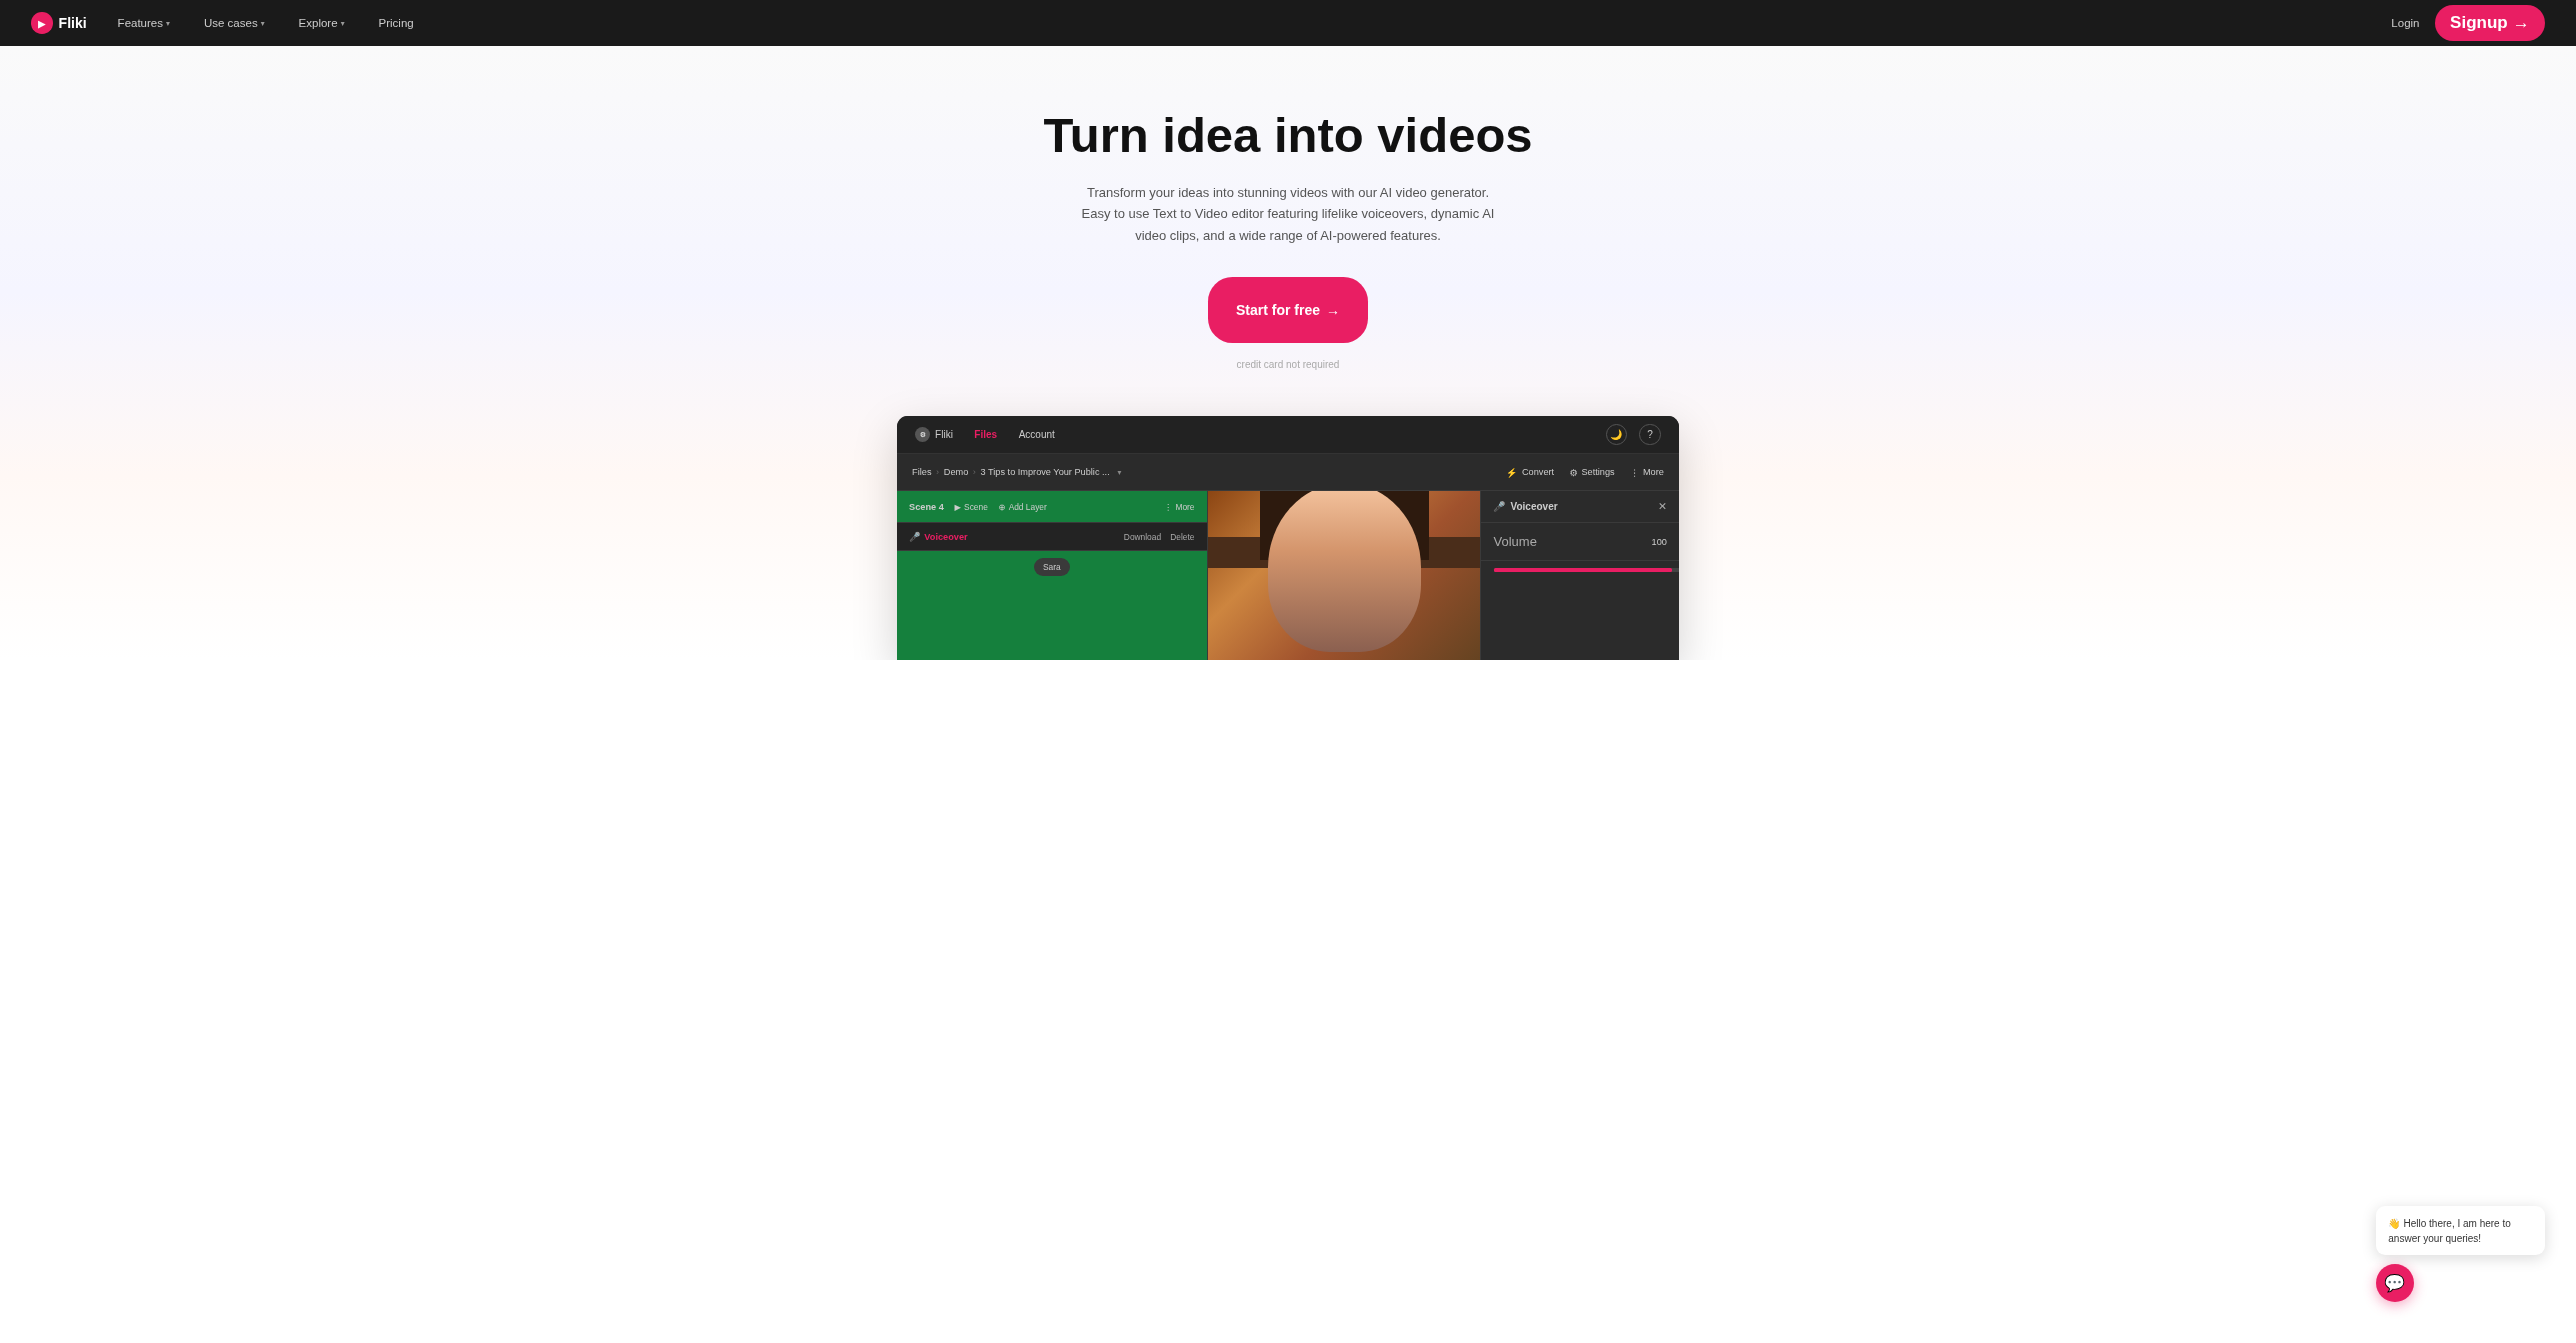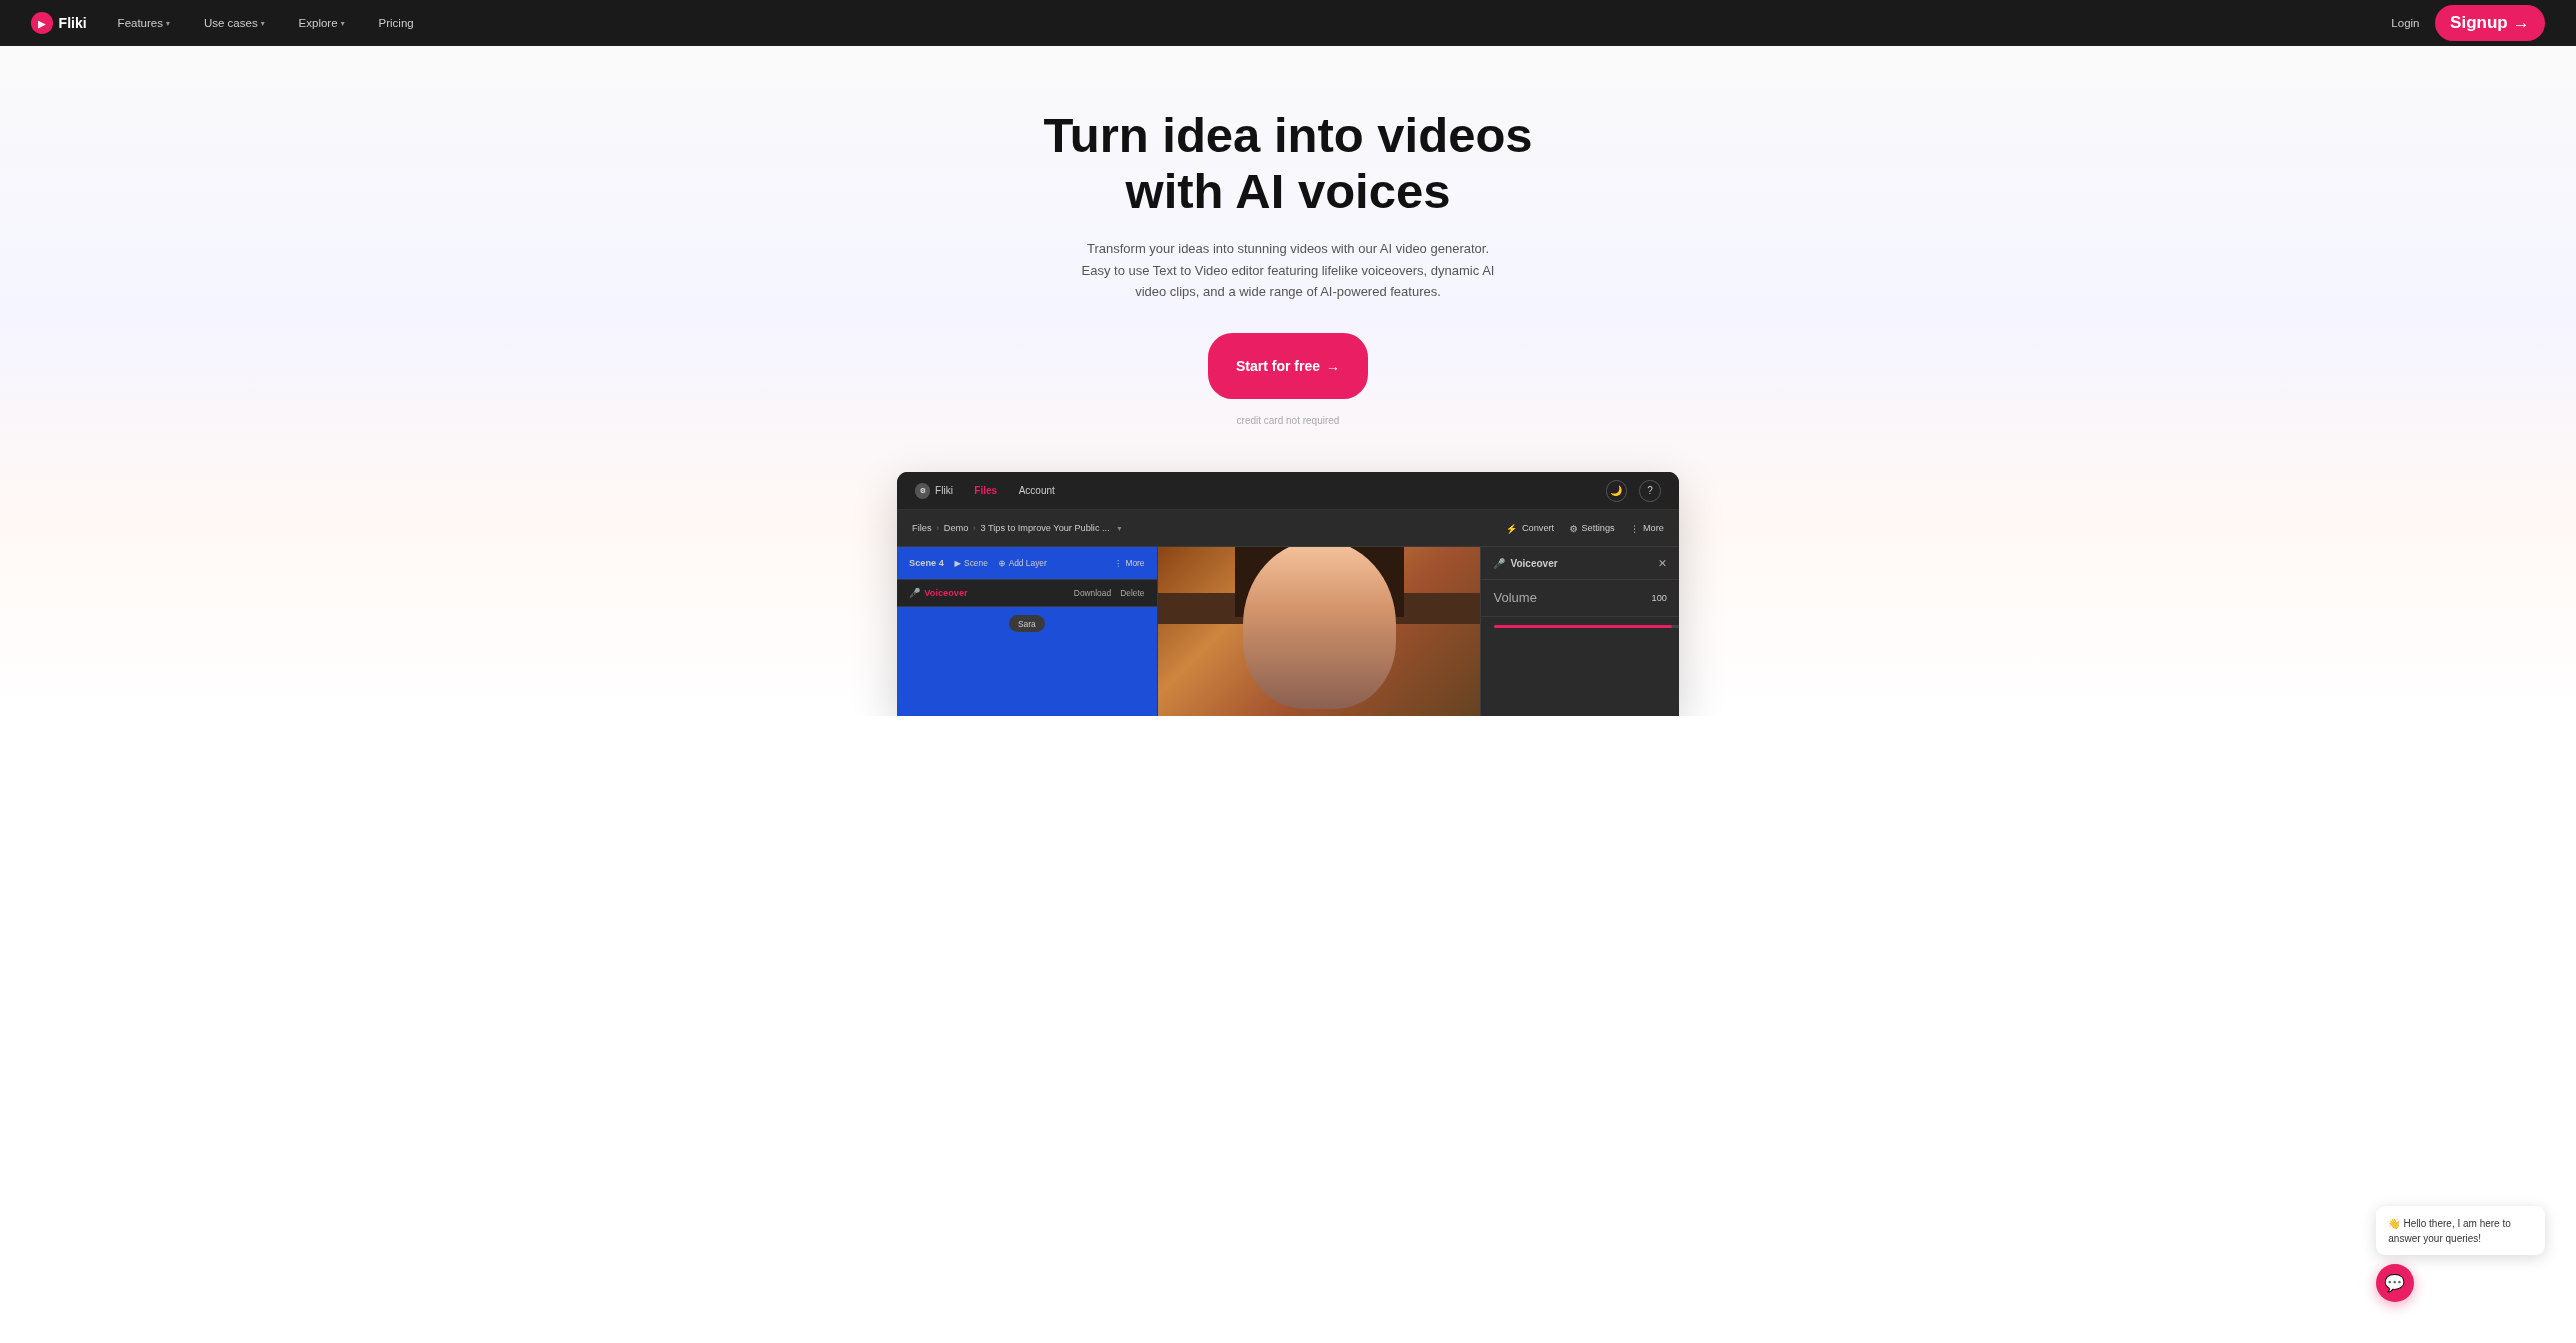"with AI voices" span { html: <span>with AI voices</span> -> none }
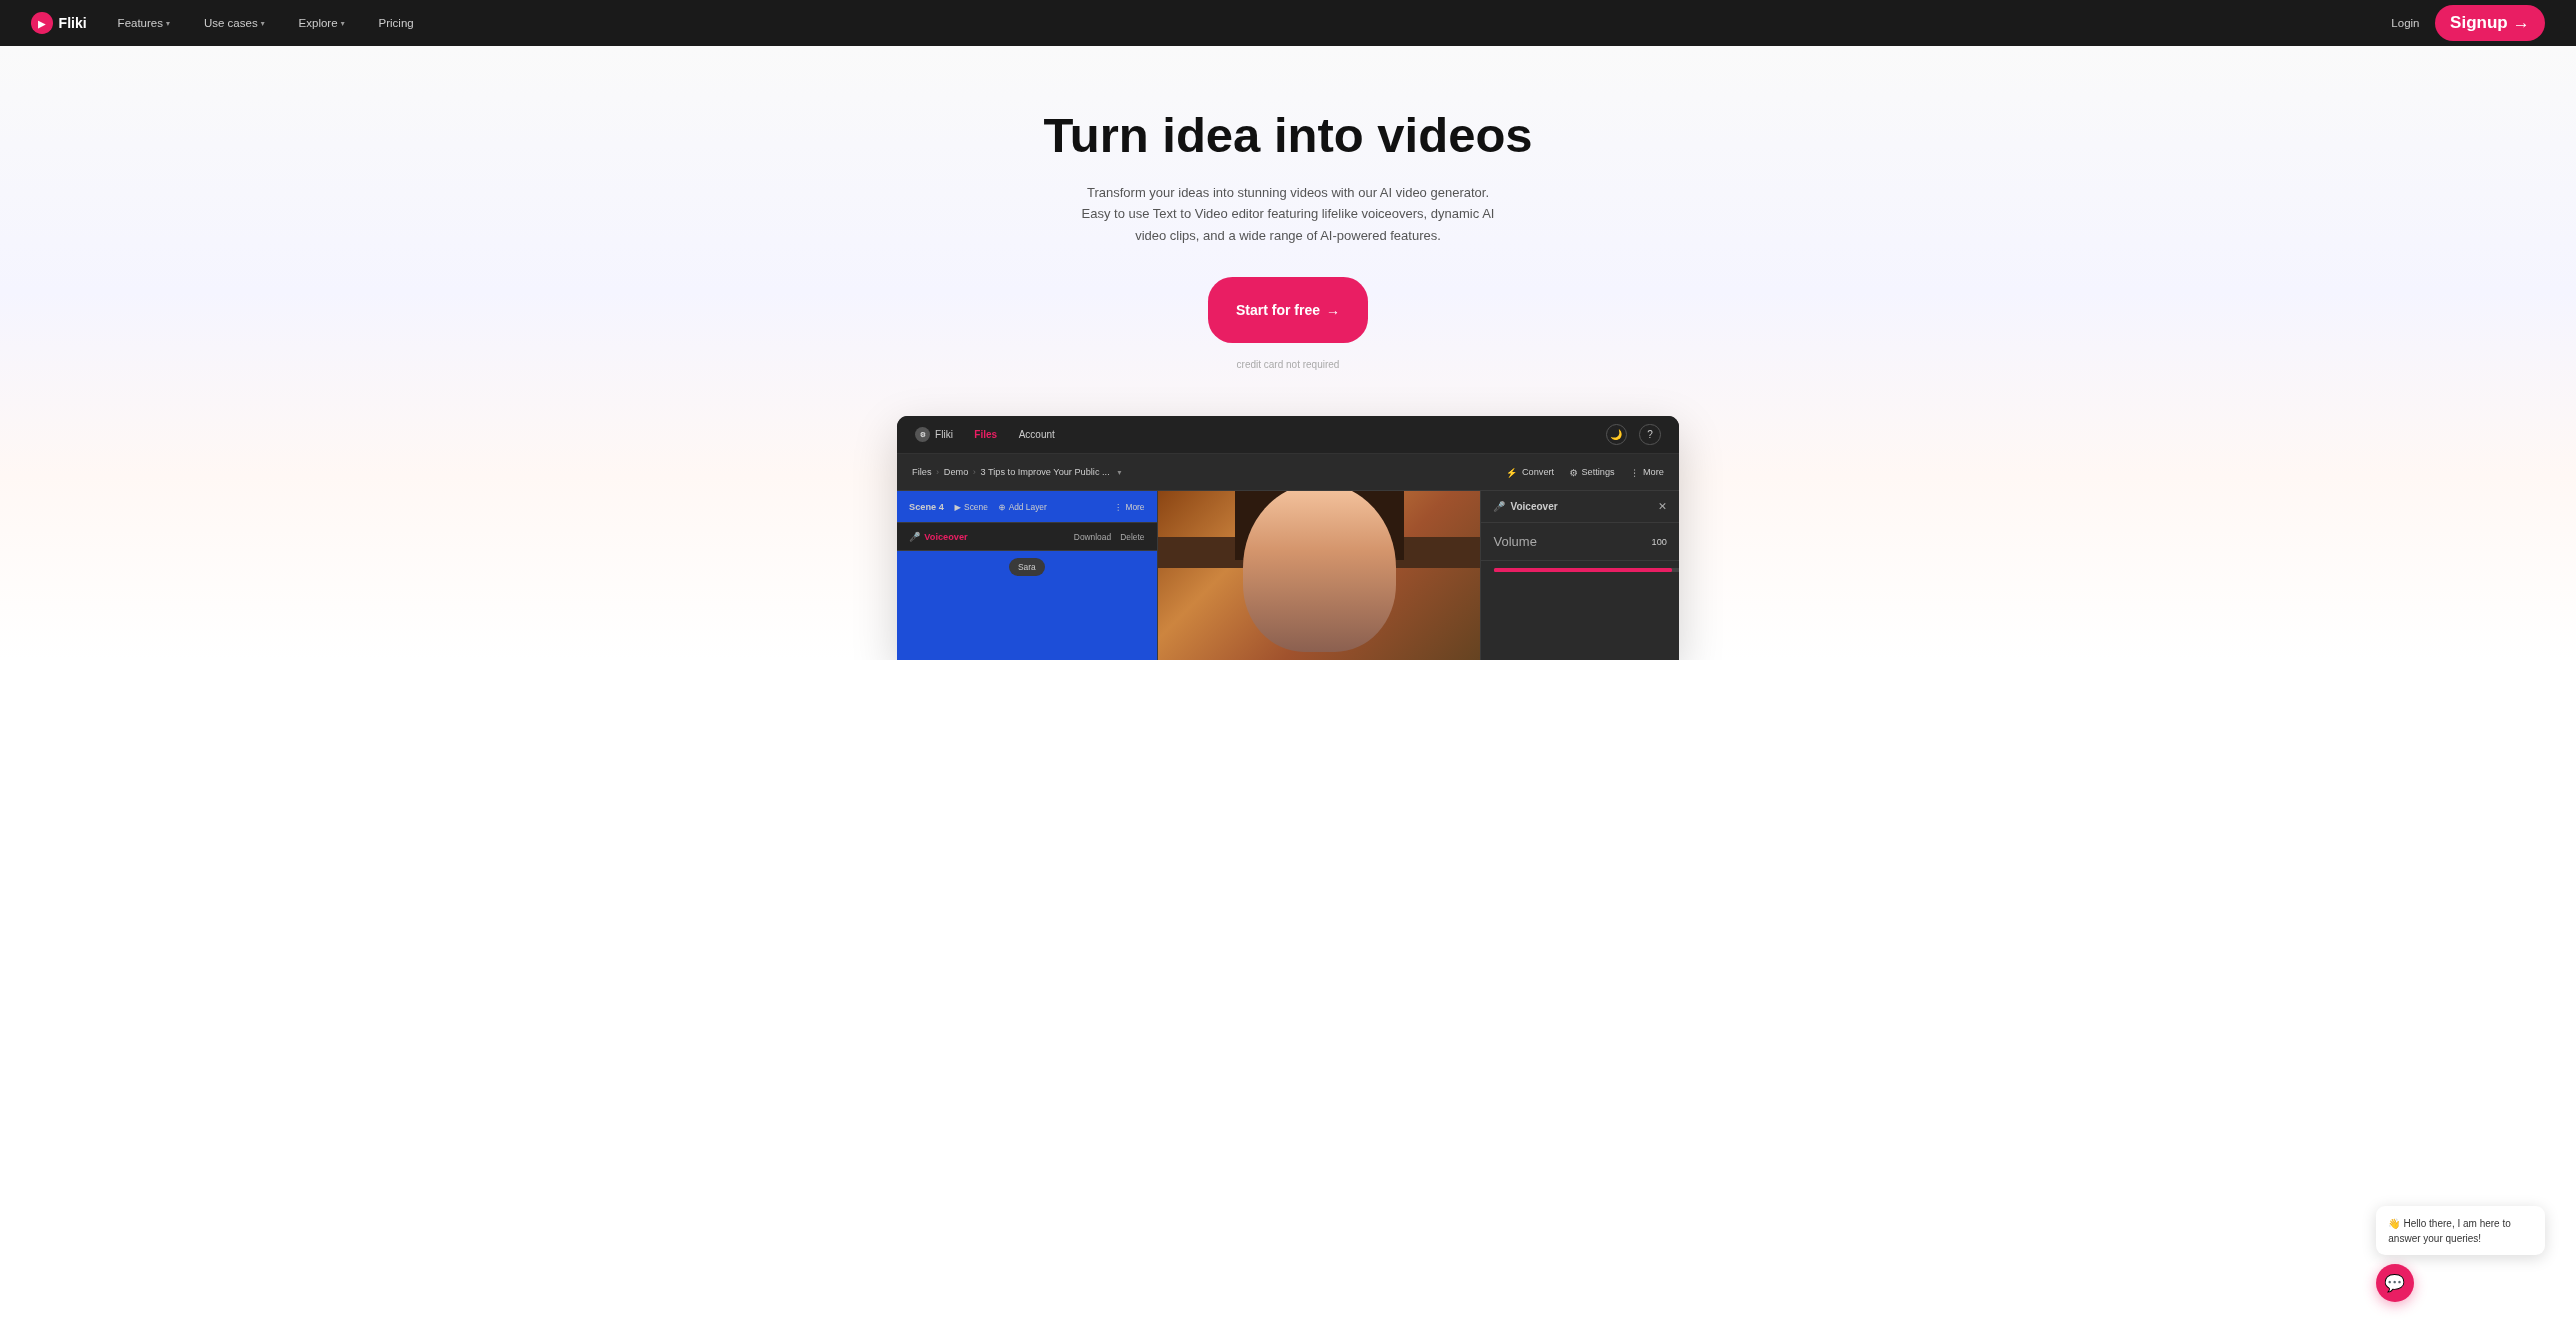"Scene 4" .app-left { background: #1d4ed8 -> #15803d; width: 261px -> 311px }
